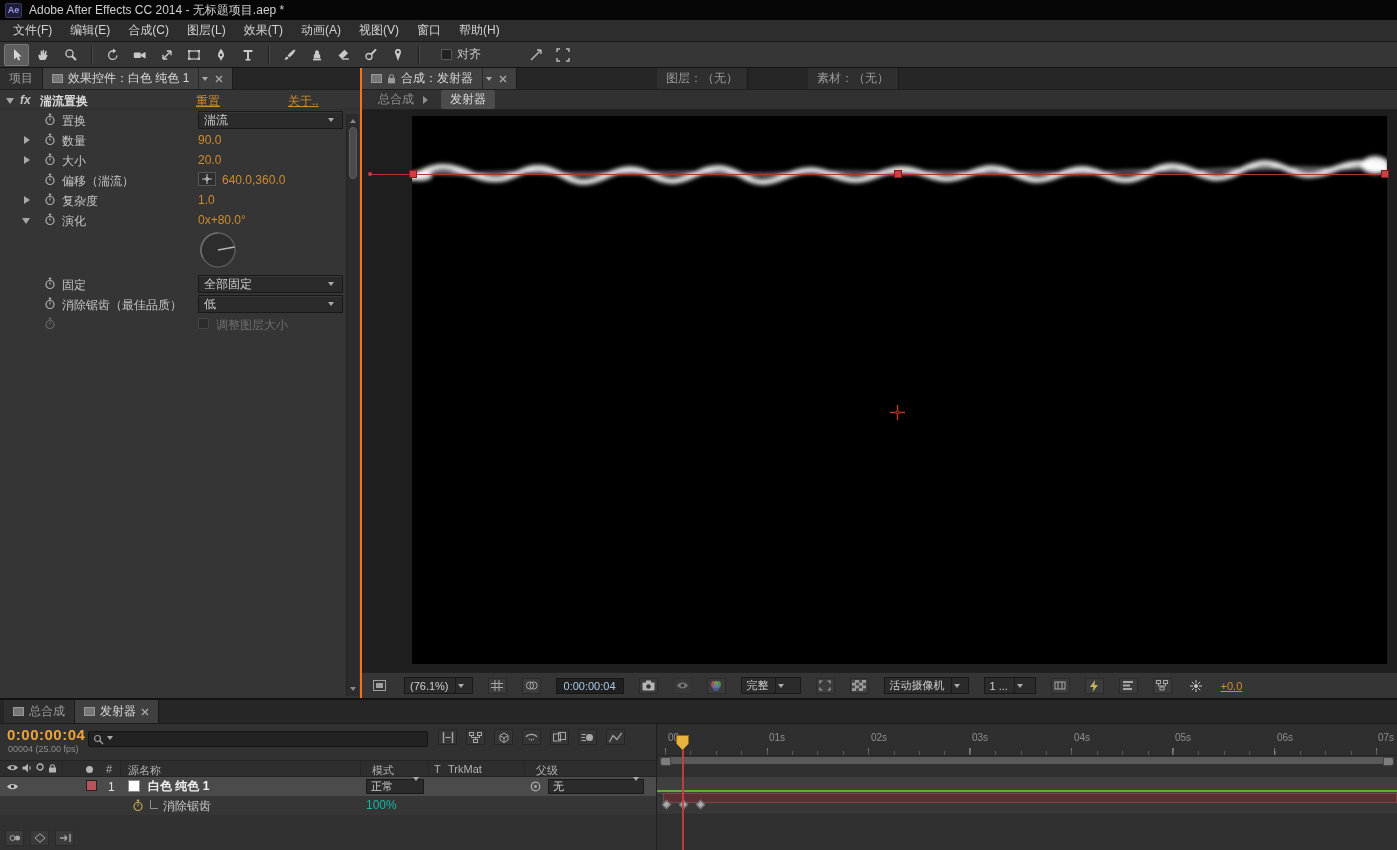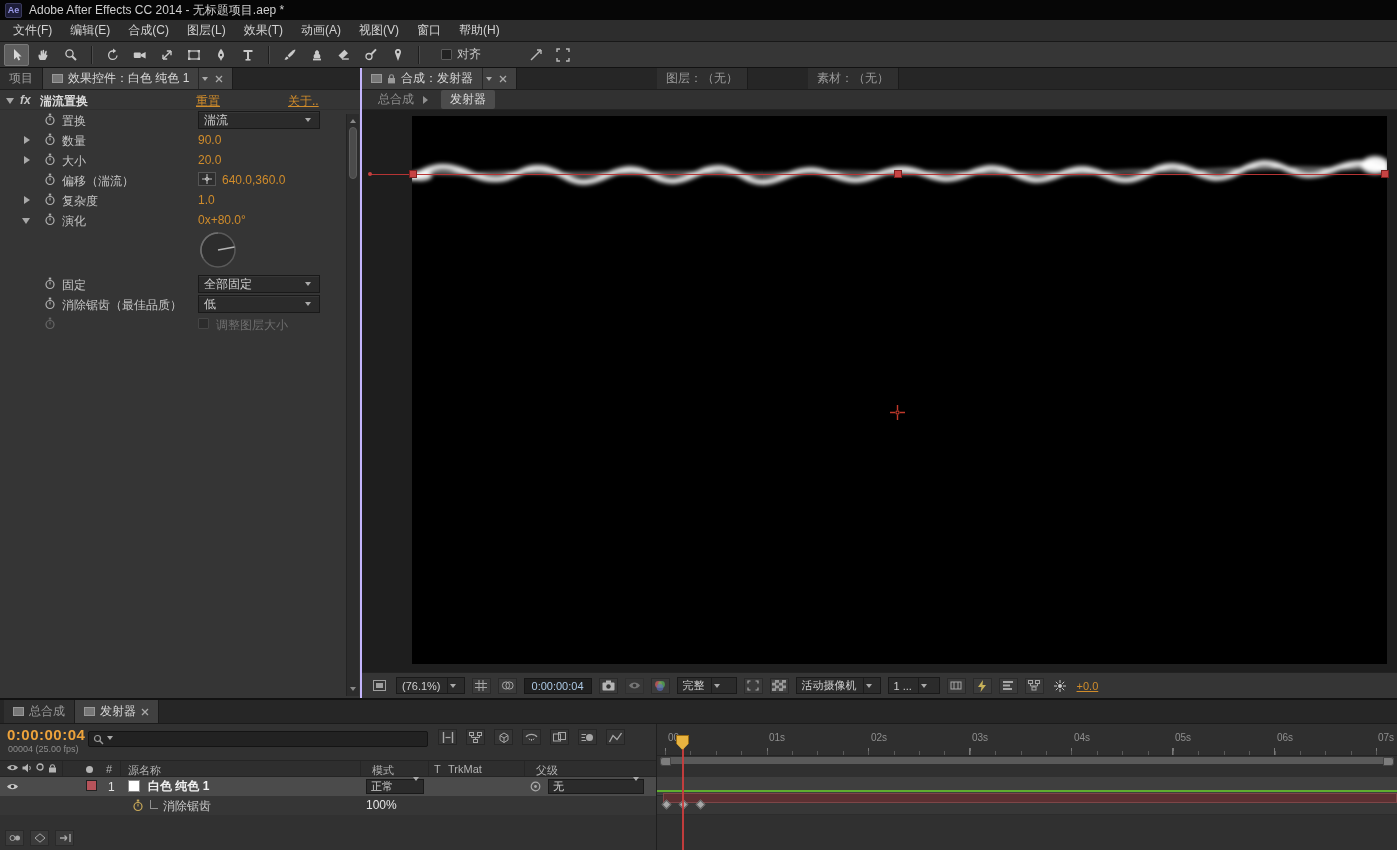"项目" .main { background: #c4b5fd -> #f97316 }
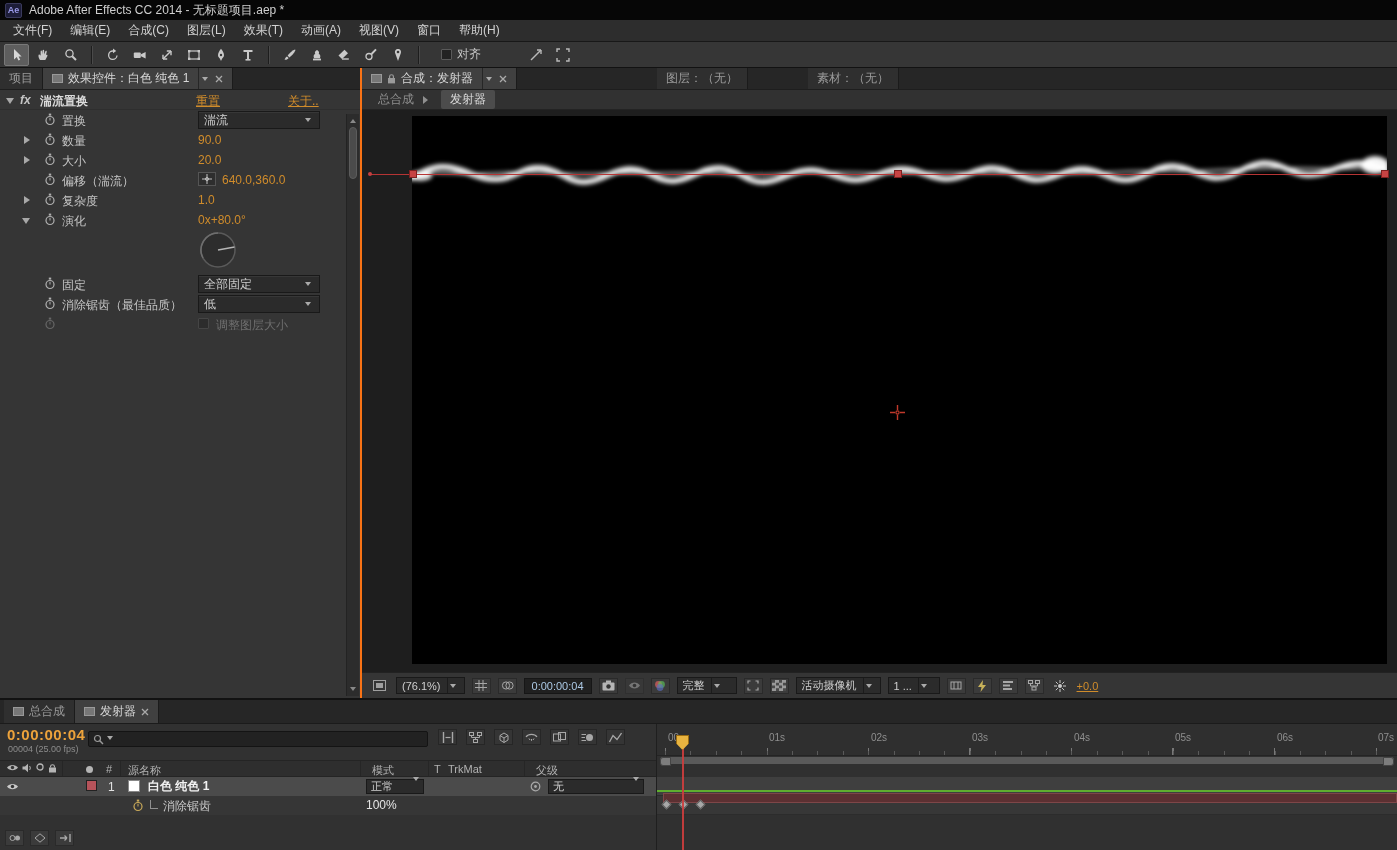"湍流" .dd { width: 122px -> 145px }
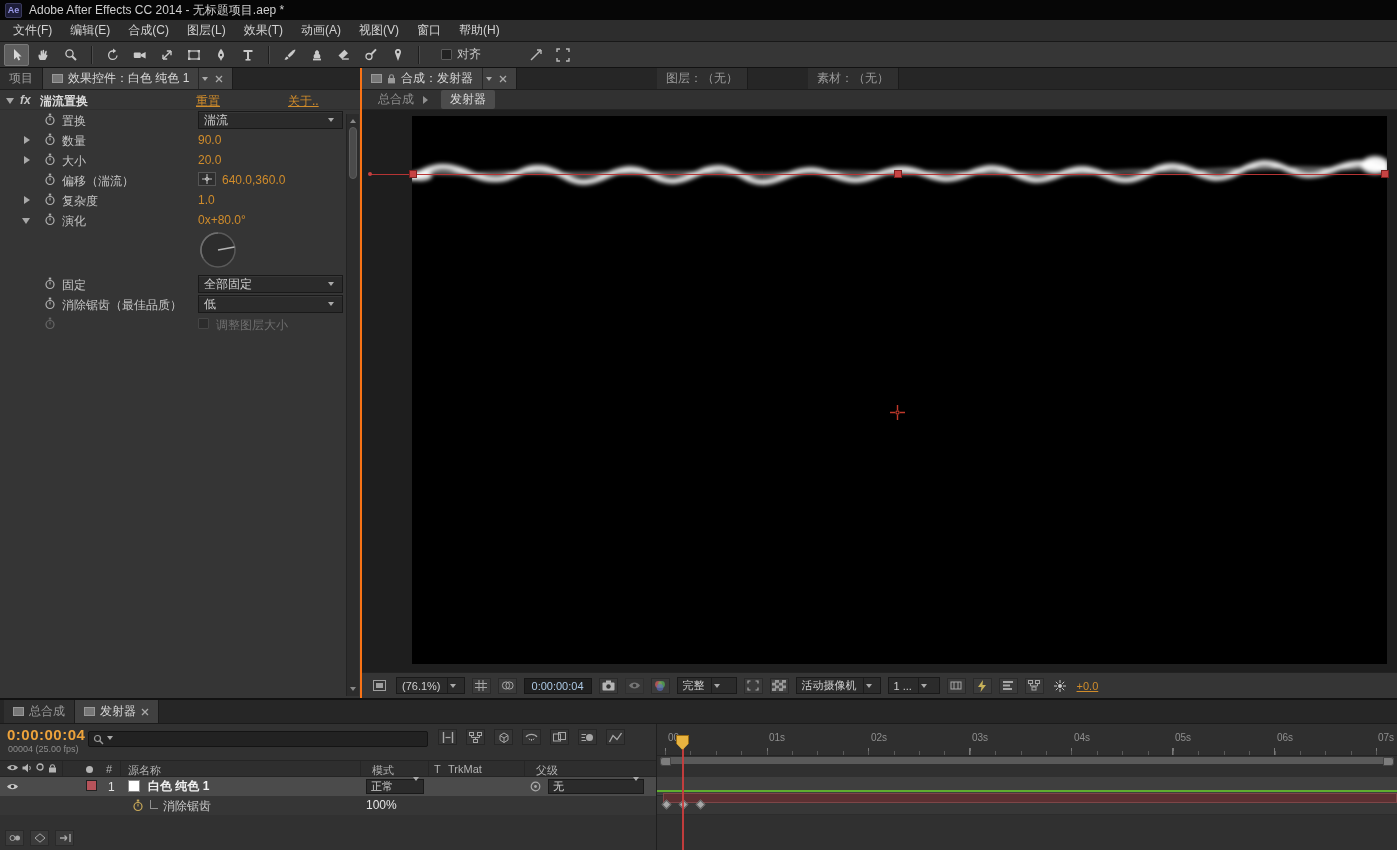"(76.1%)" .comp-bottom { gap: 7px -> 15px }
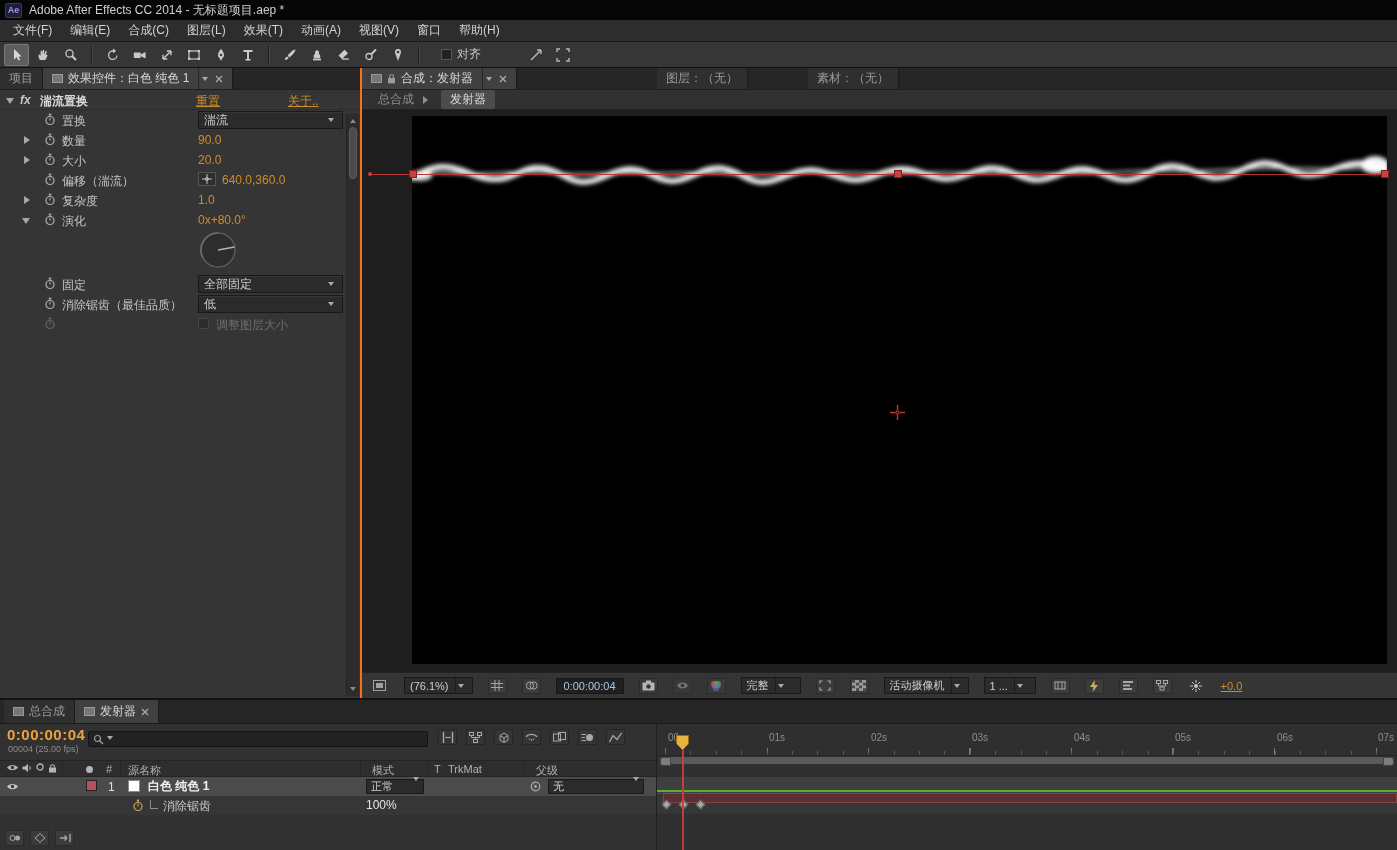"100%" span { color: #e5e5e5 -> #14b8a6 }
